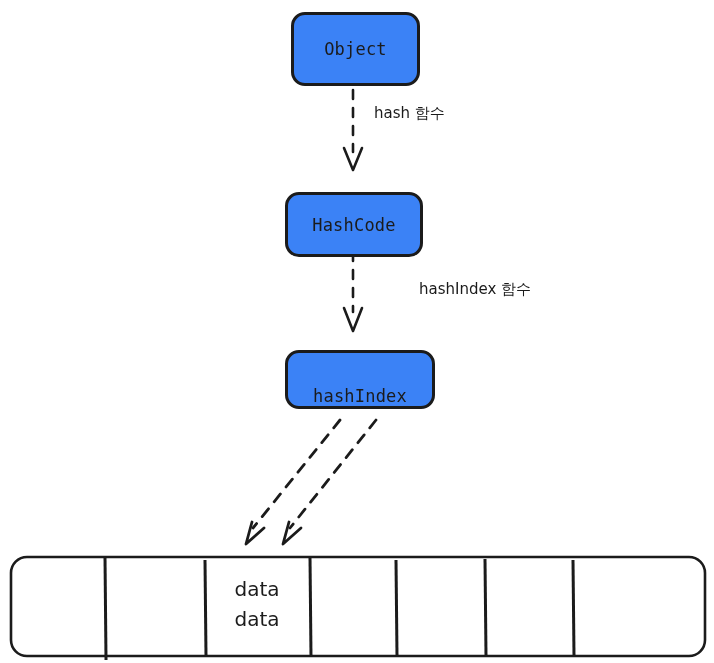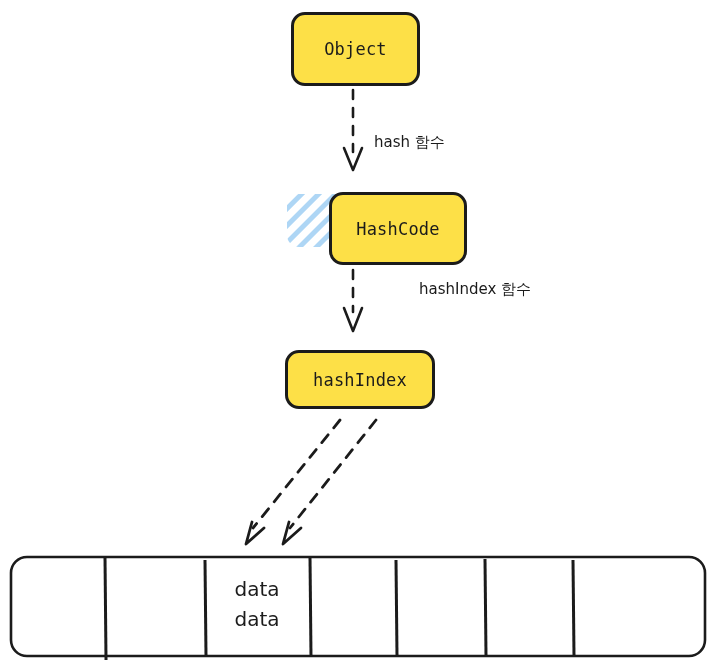"Object" .node-box { background-color: #fde047 -> #3b82f6 }
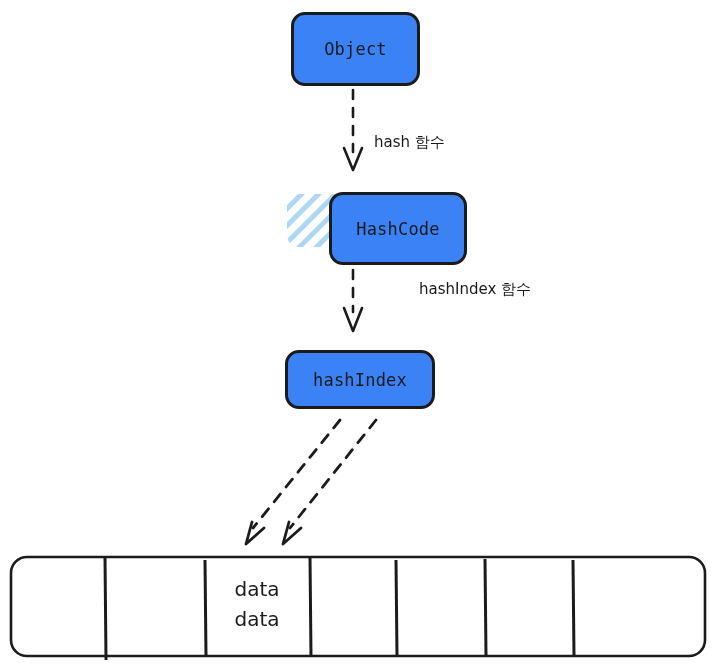"hash 함수" #label-hash { top: 133px -> 104px }
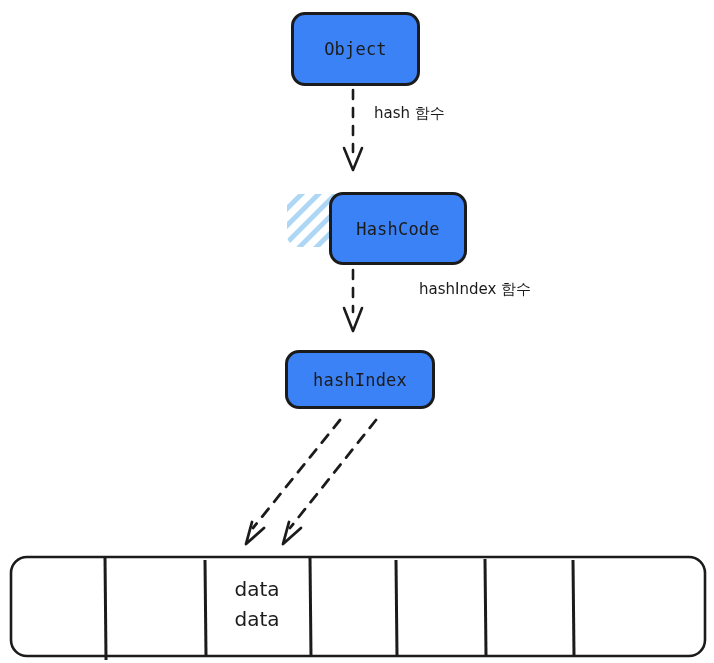"HashCode" #box-hashcode { height: 73px -> 65px; margin-left: 44px -> none }
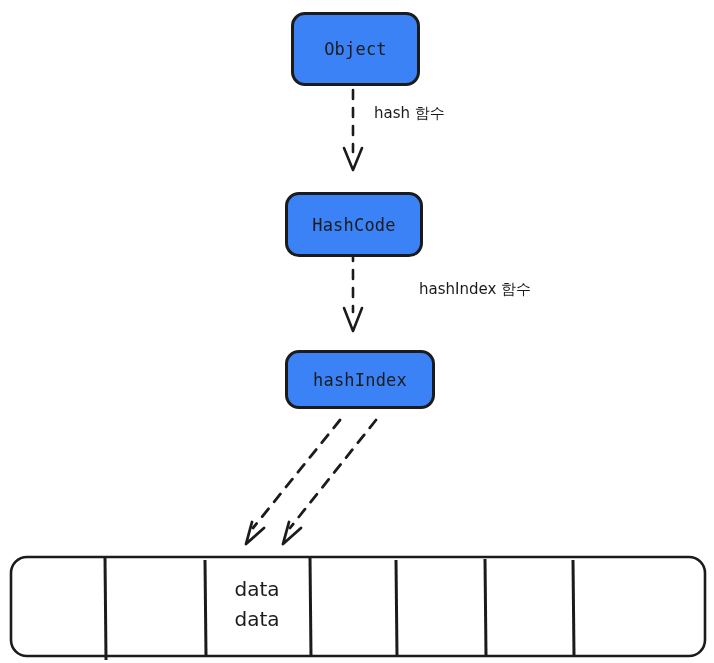"hashIndex" #box-hashindex { align-items: none -> flex-end }
